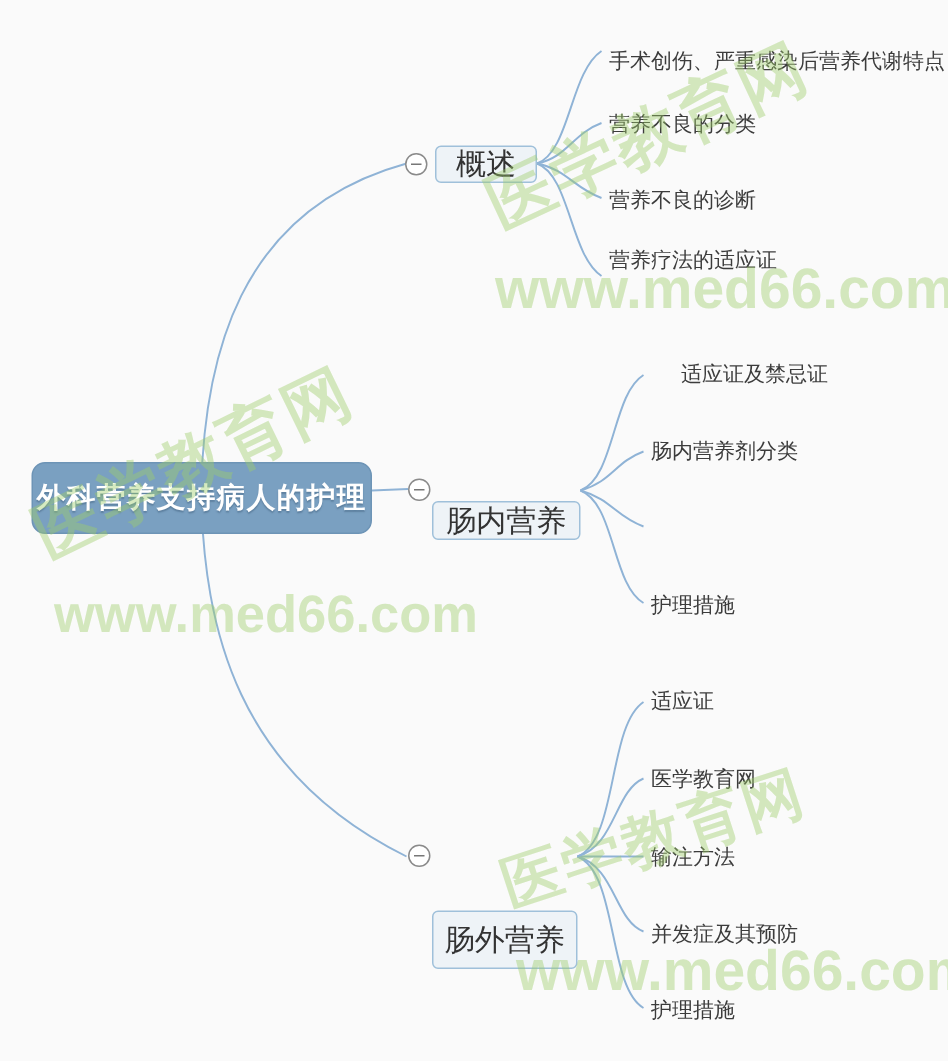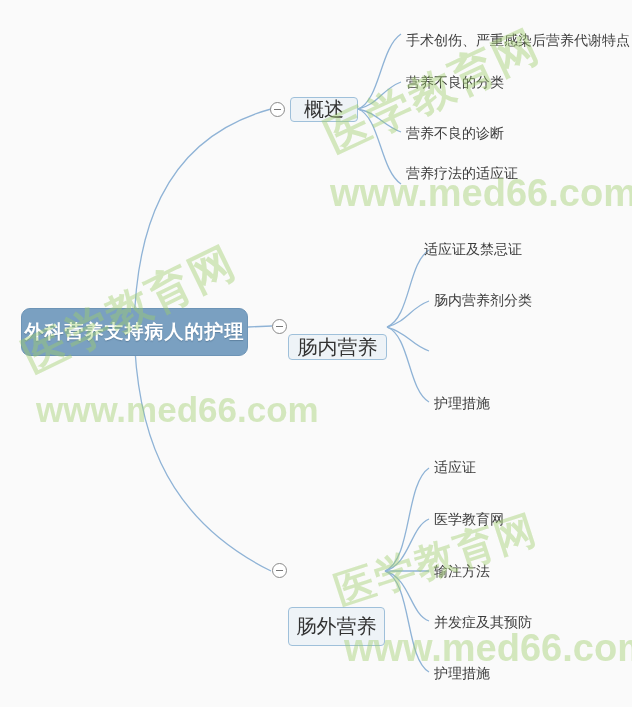"适应证及禁忌证" .b2-l1 { left: 424px -> 454px }
